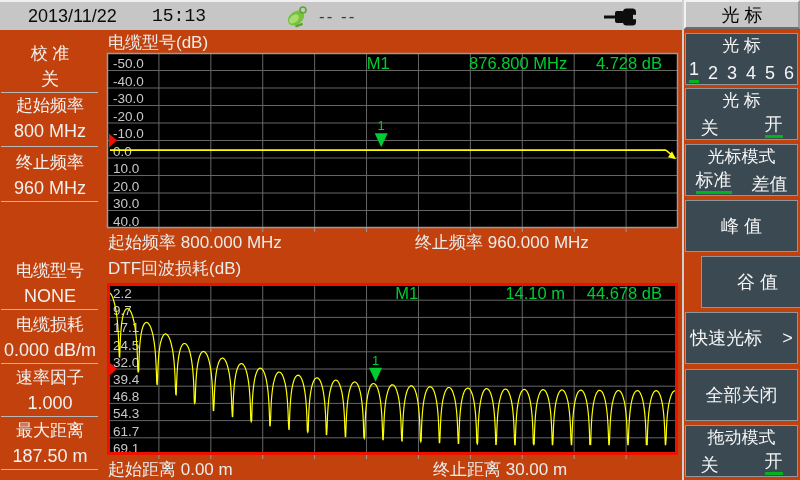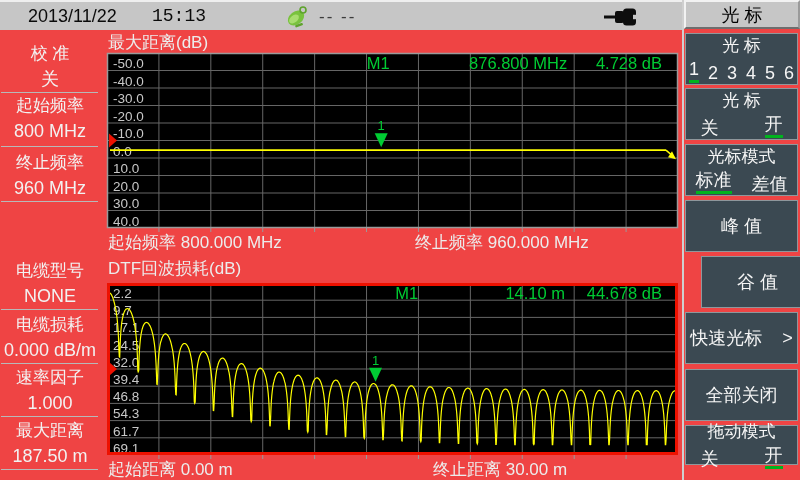"2013/11/22" .screen { background: #ef4444 -> #c2410c }
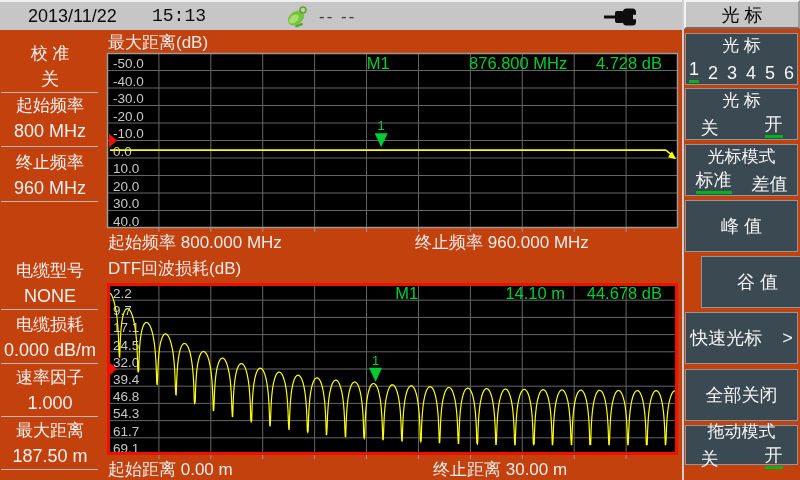"最大距离(dB)" div.chart-title { text: 最大距离 -> 电缆型号 }
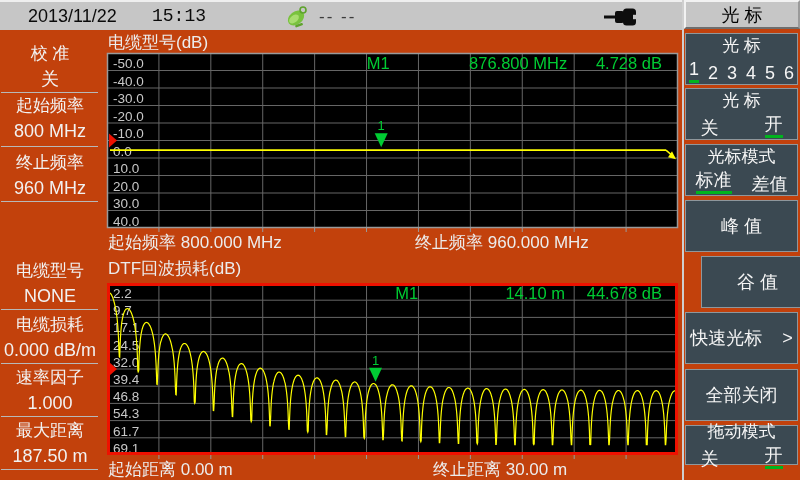"拖动模式" div.softkey { height: 40px -> 52px }
